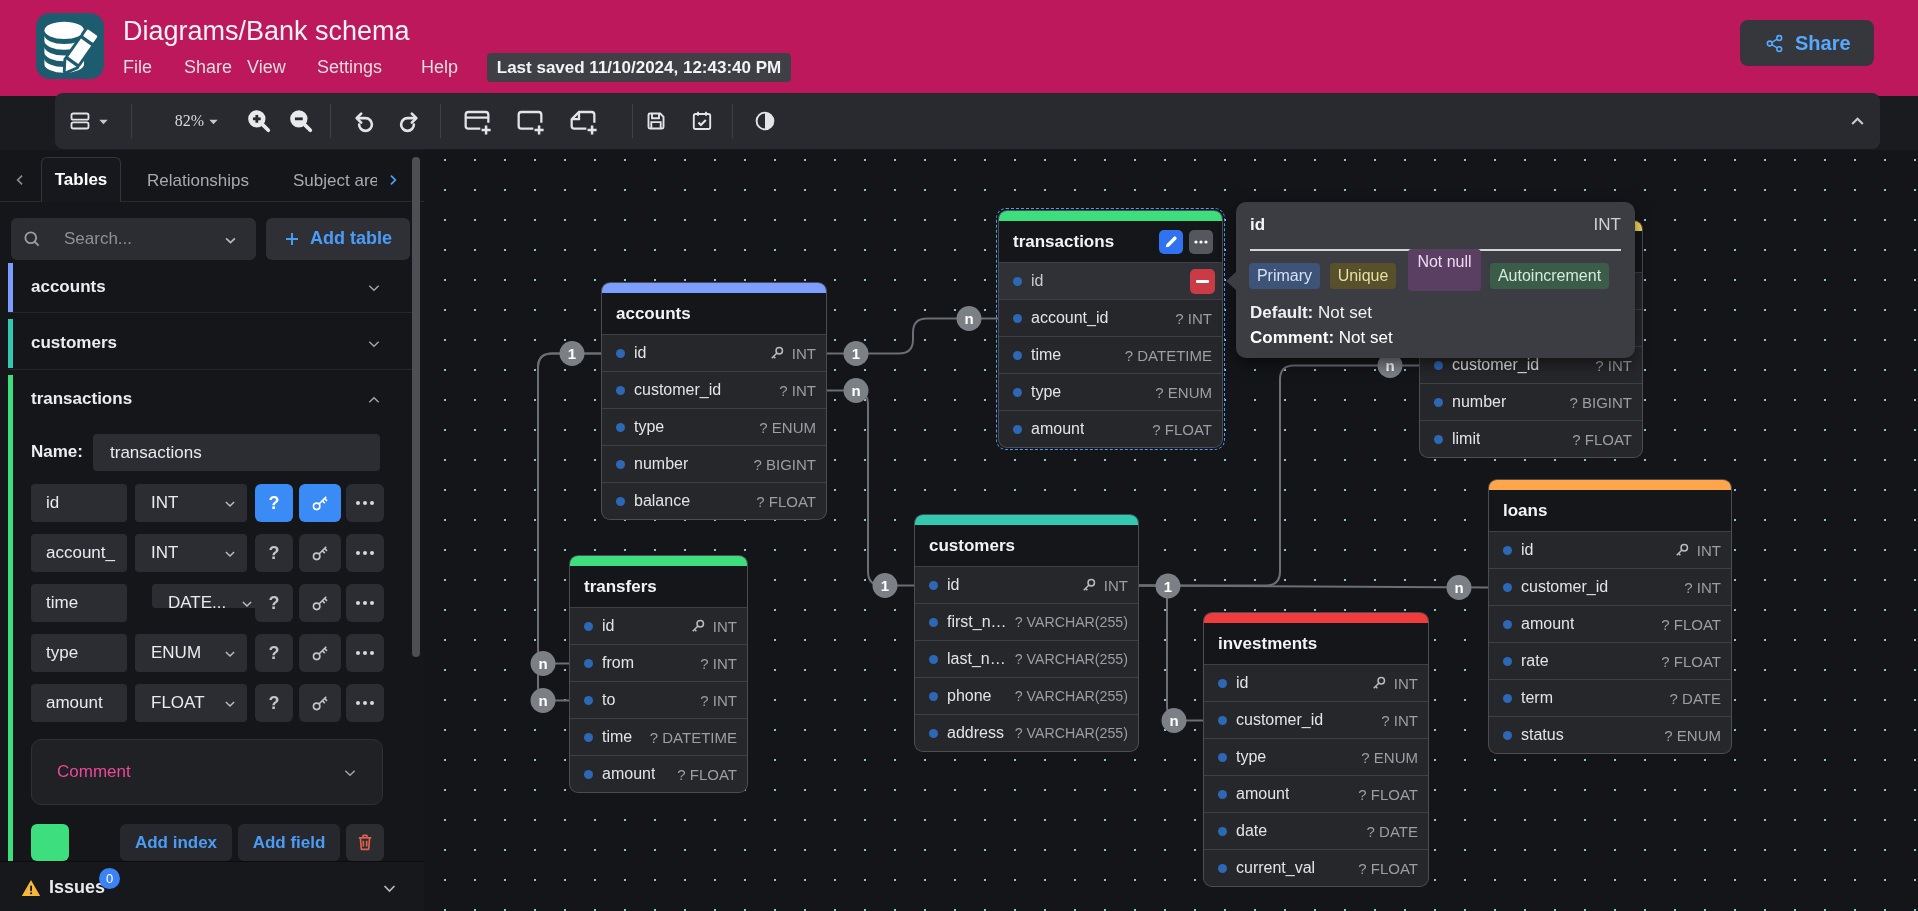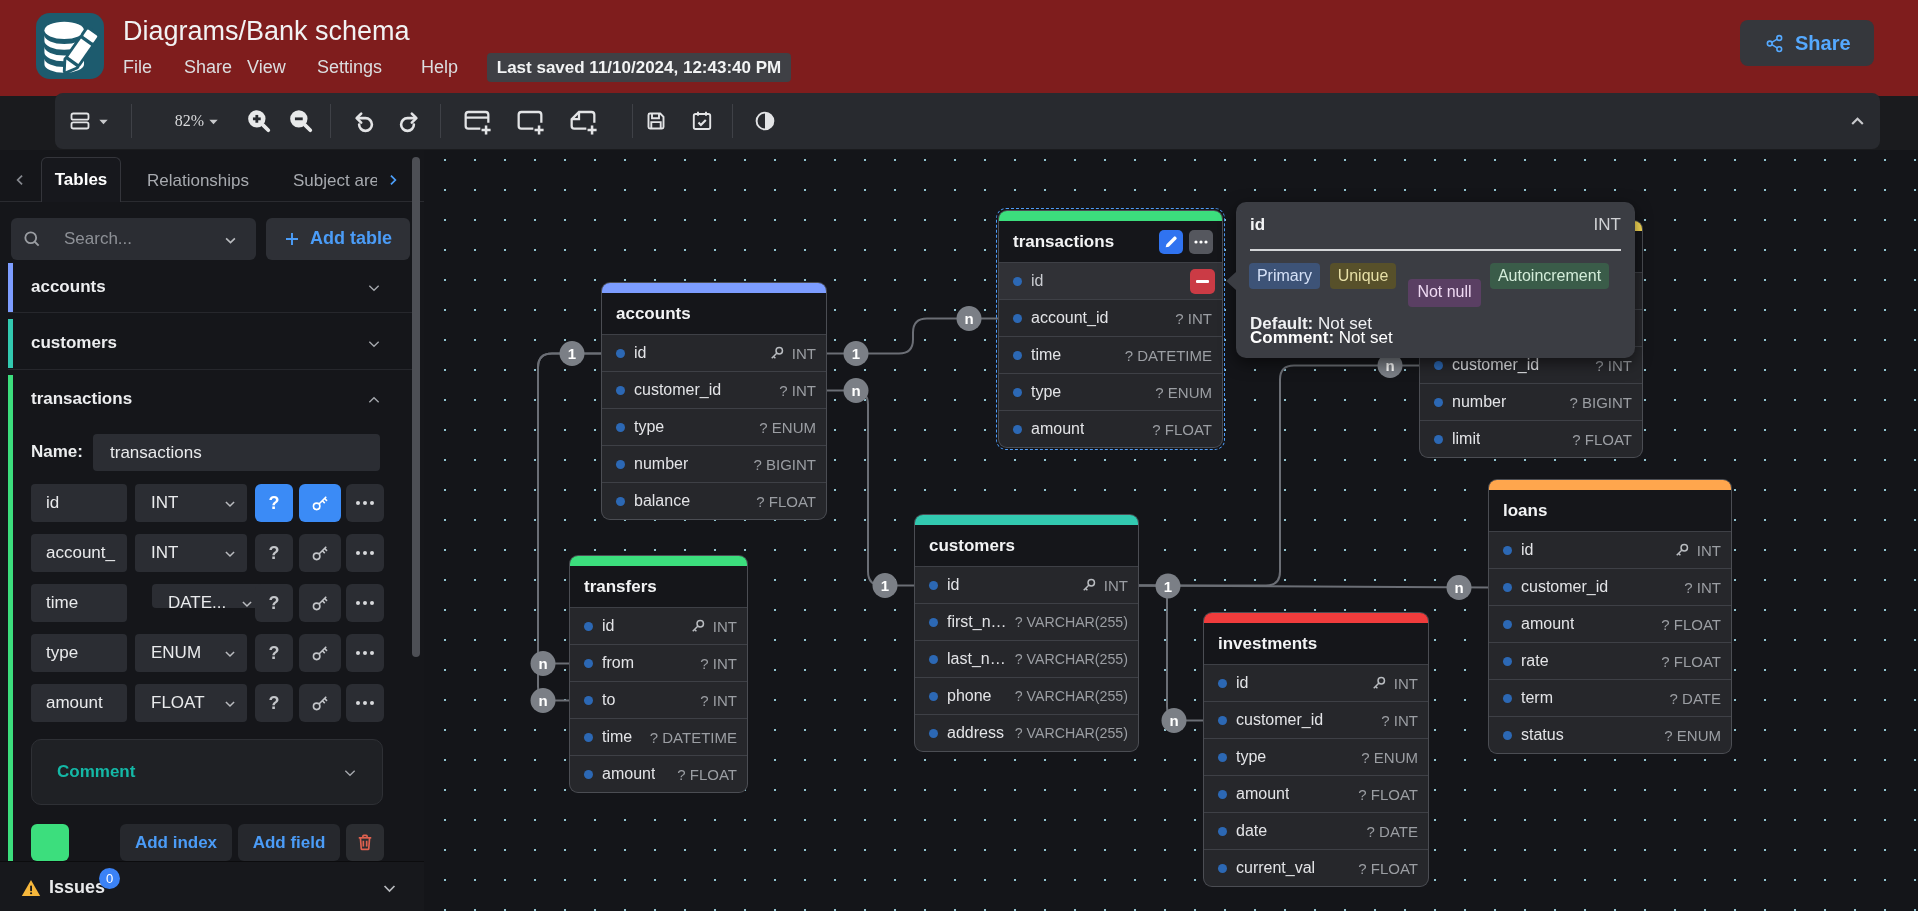"Diagrams/Bank schema" #header { background: #7f1d1d -> #be185d }
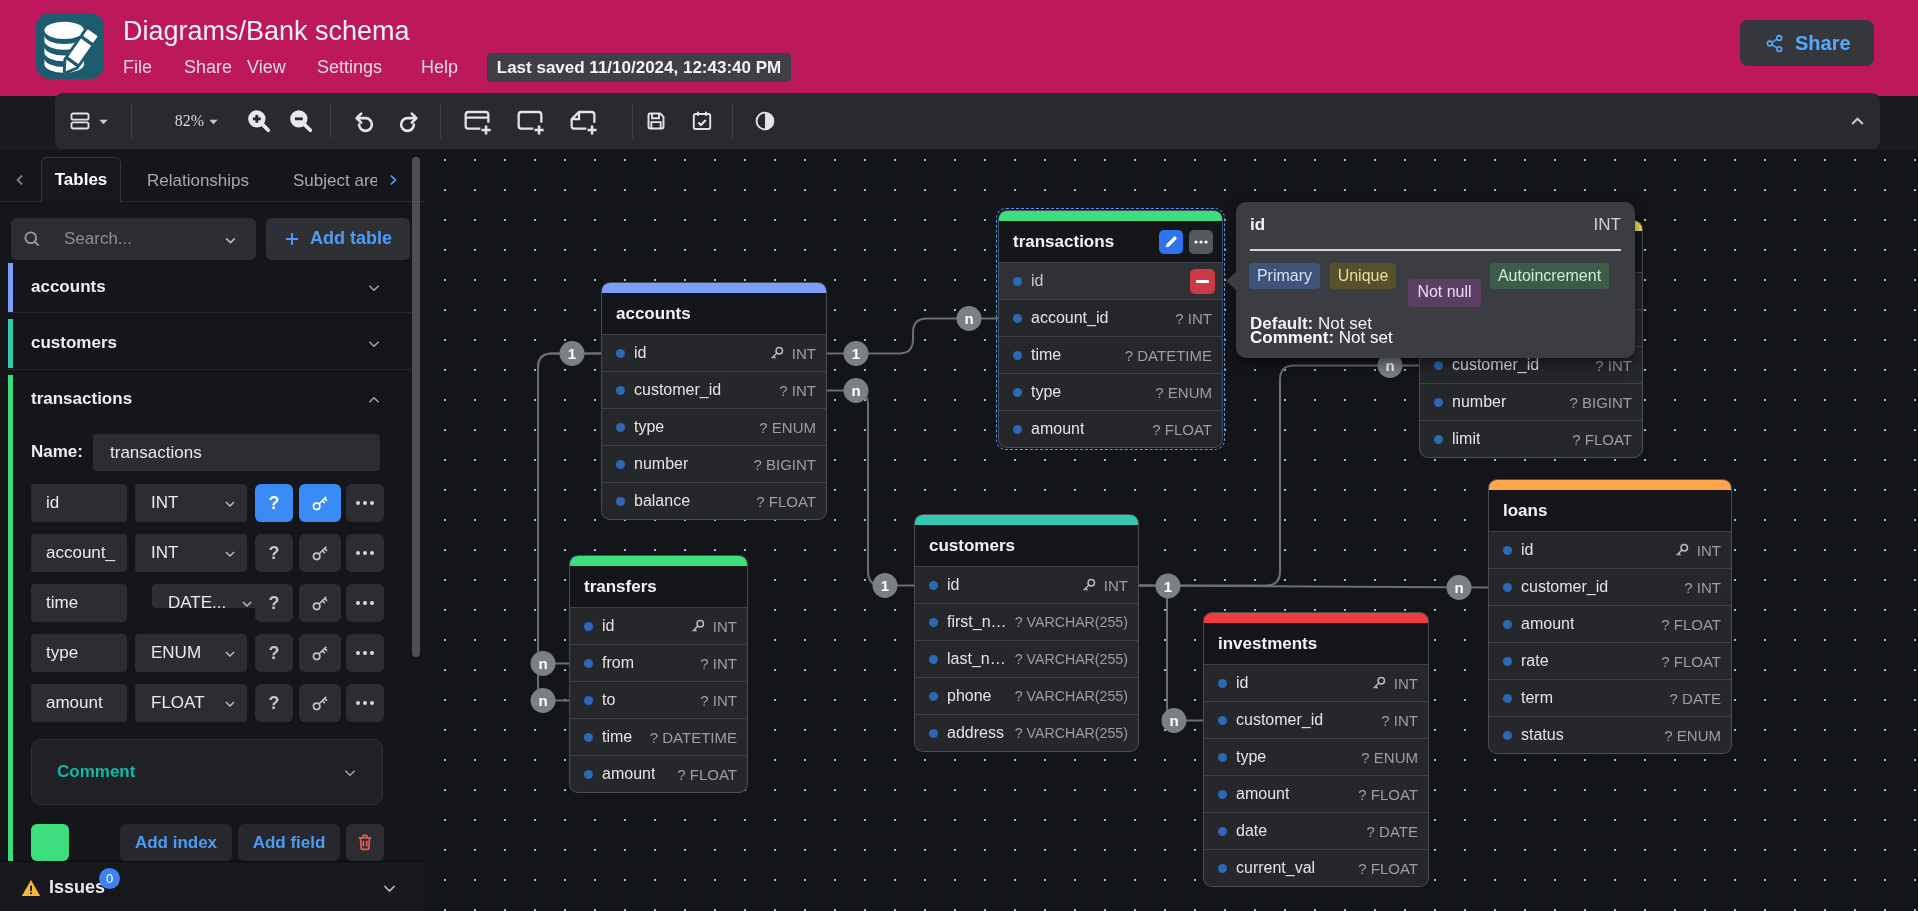"Not null" span { height: 28px -> 42px; top: 77px -> 47px }
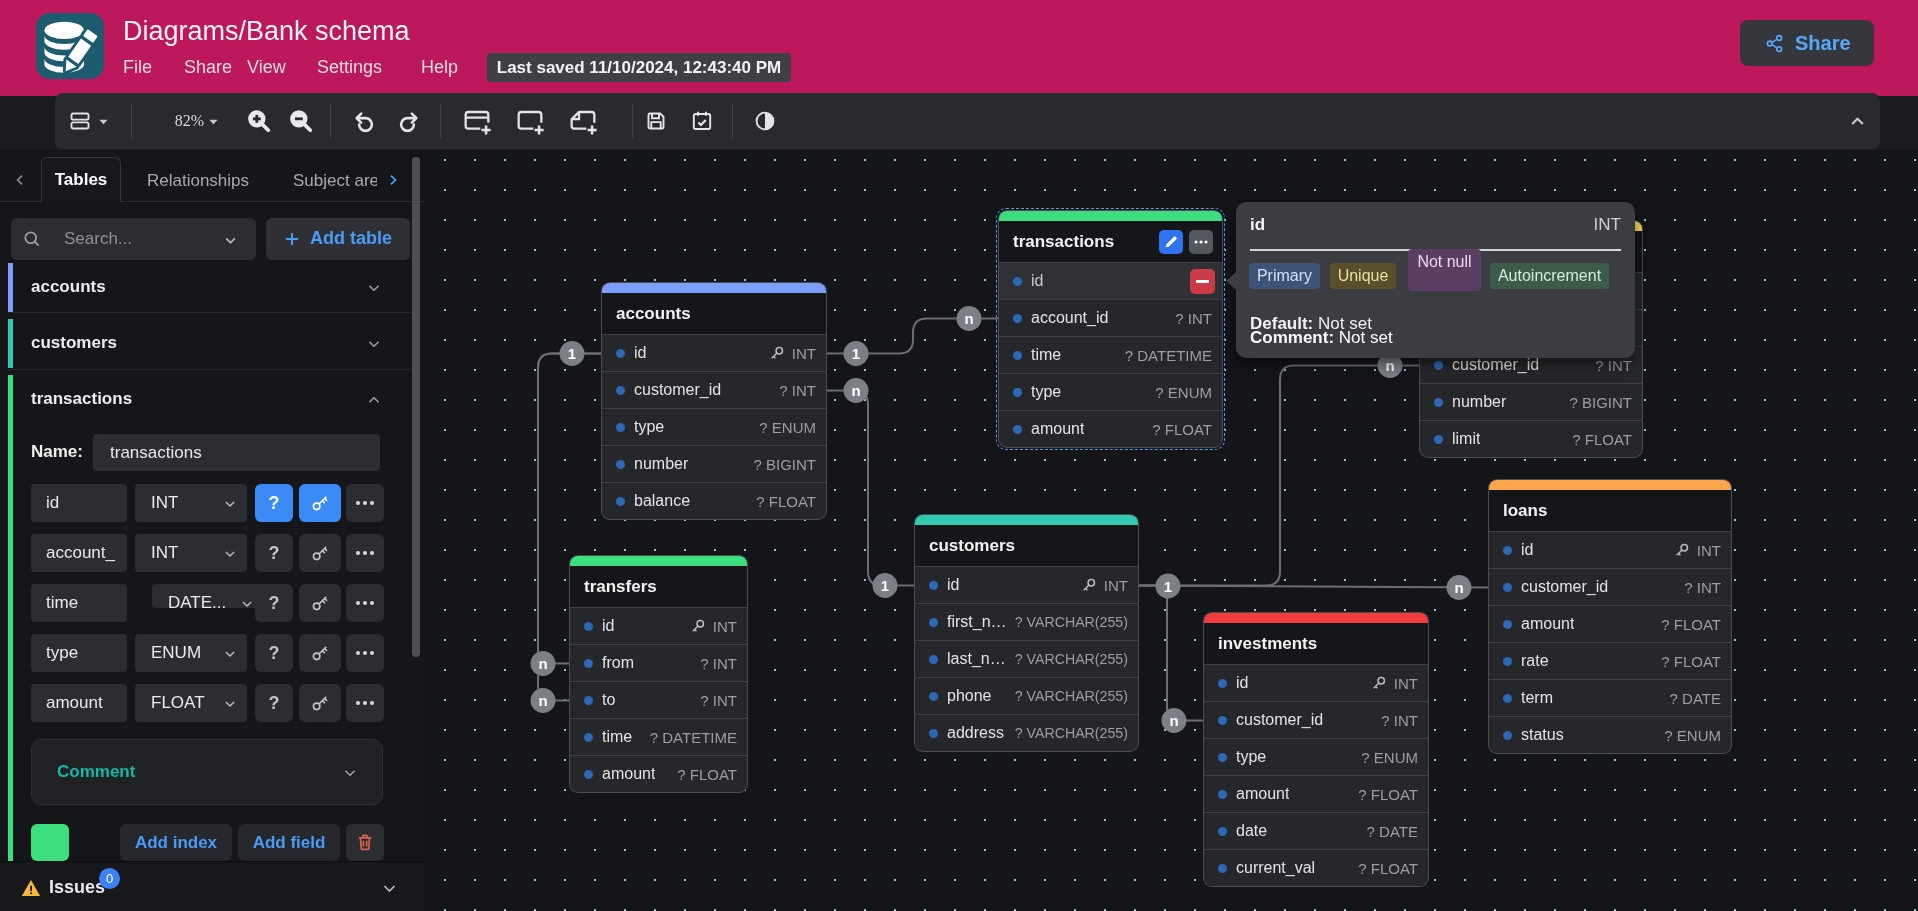"Default: Not set" span { top: 112px -> 101px }
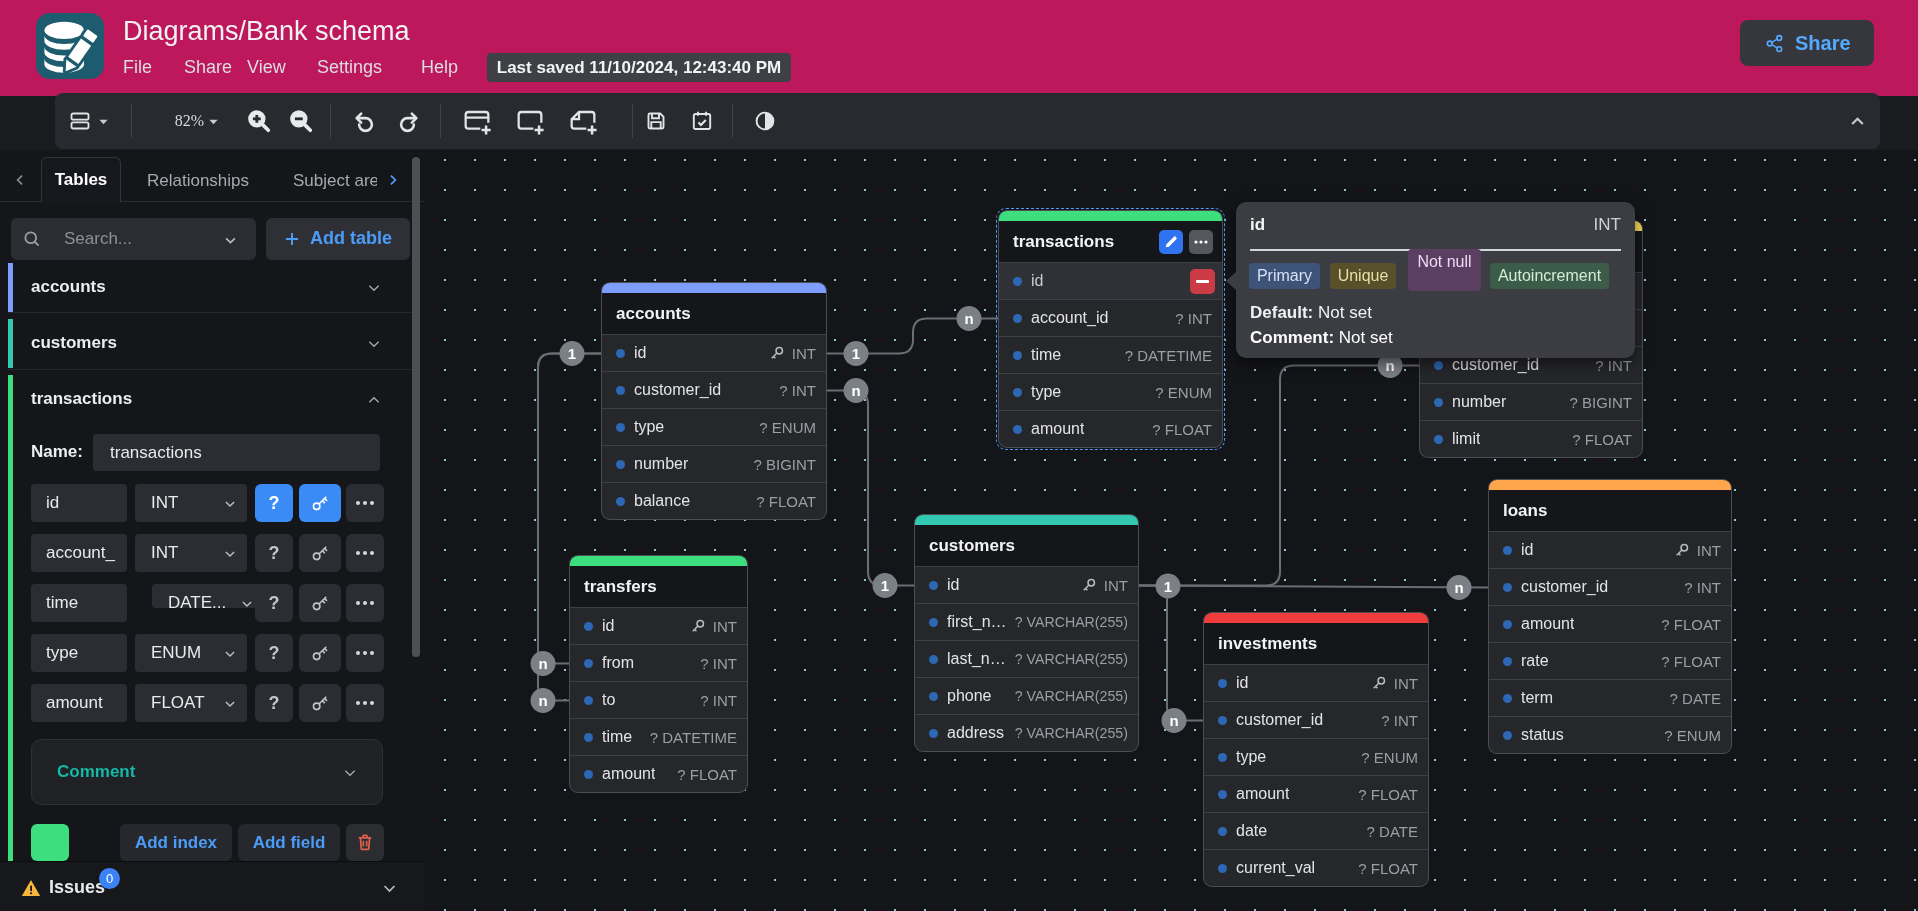"Comment" span { color: #14b8a6 -> #ec4899; font-weight: bold -> normal }
